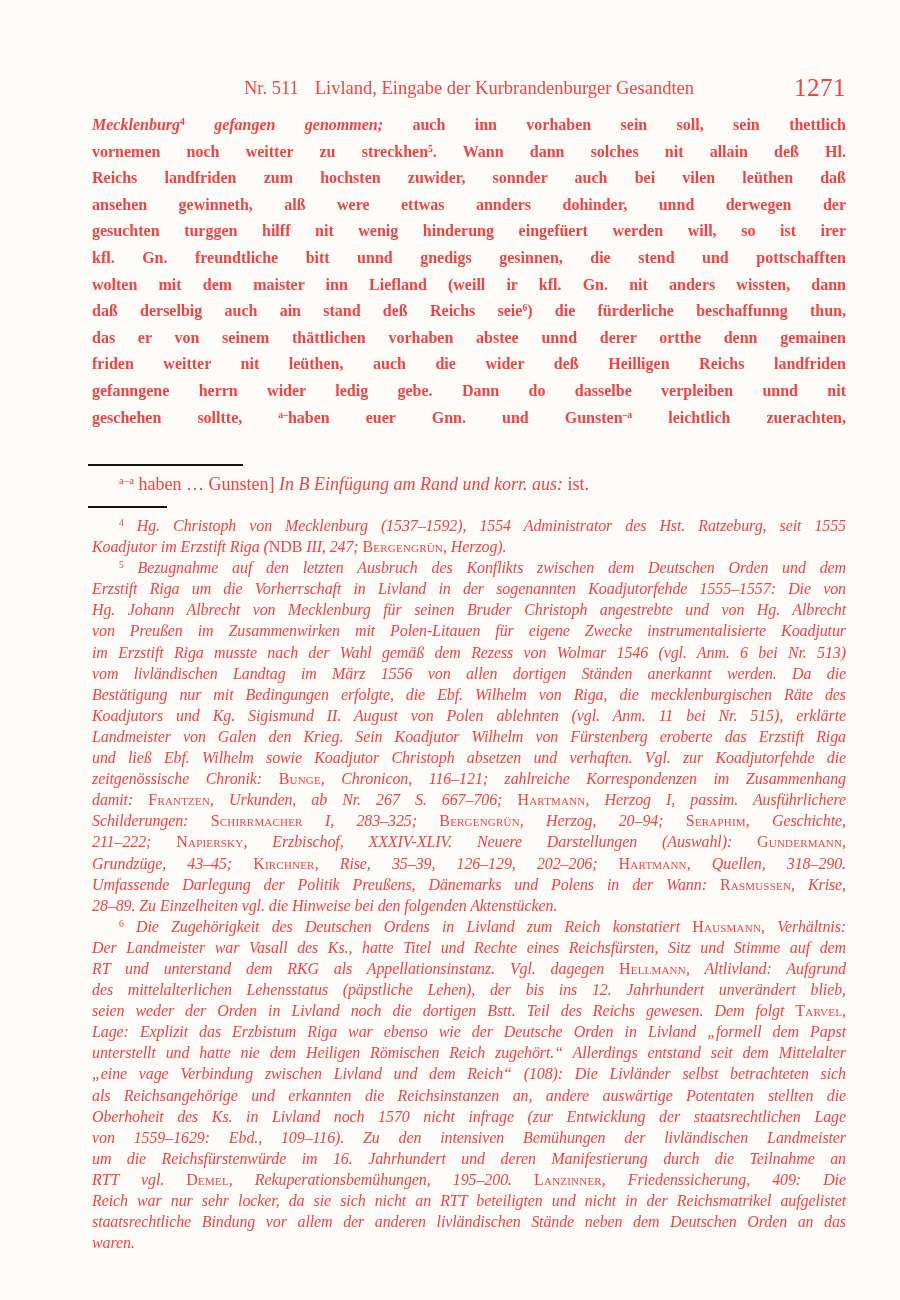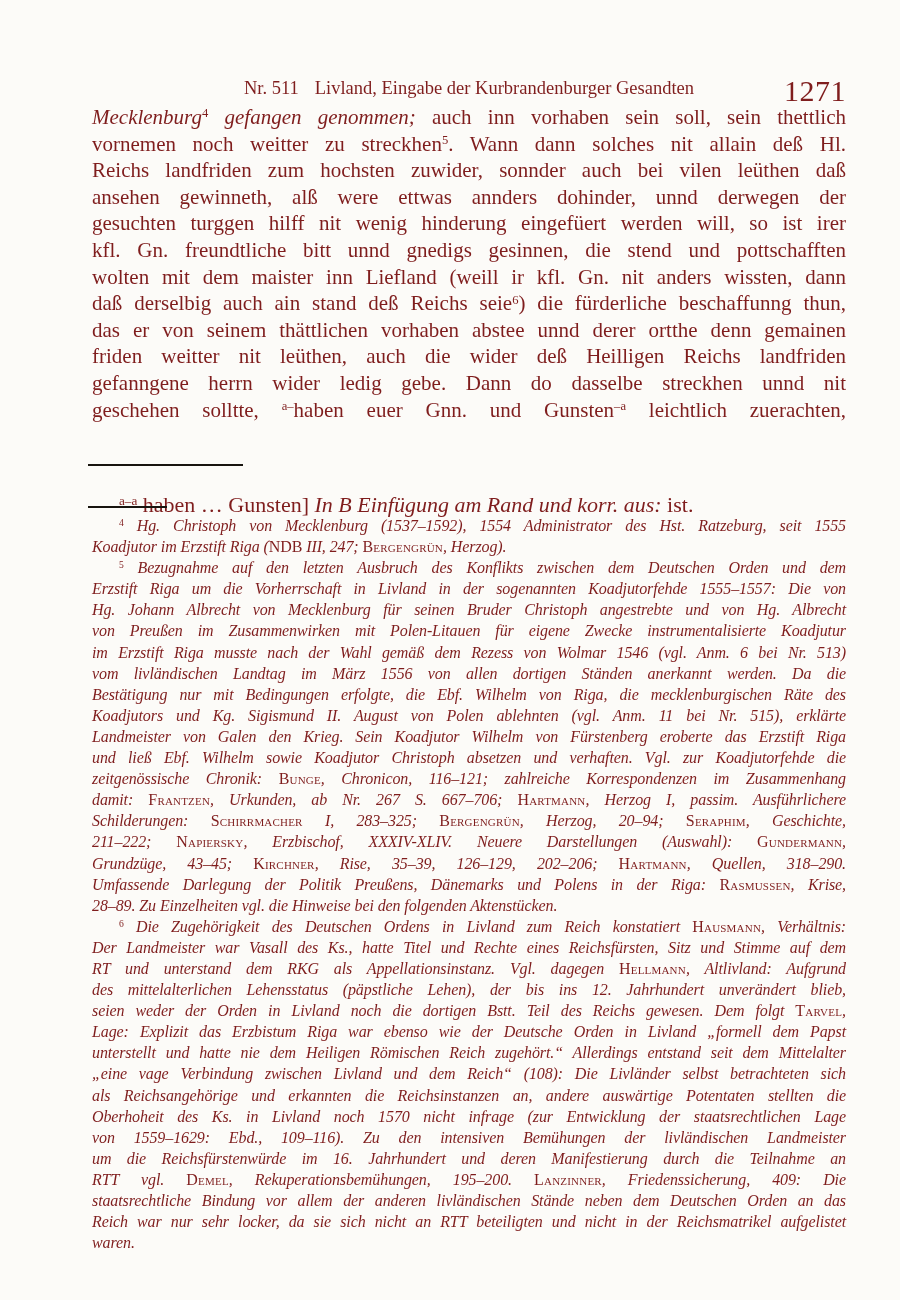"Nr. 511 Livland, Eingabe der" .page { color: #7f1d1d -> #ef4444 }
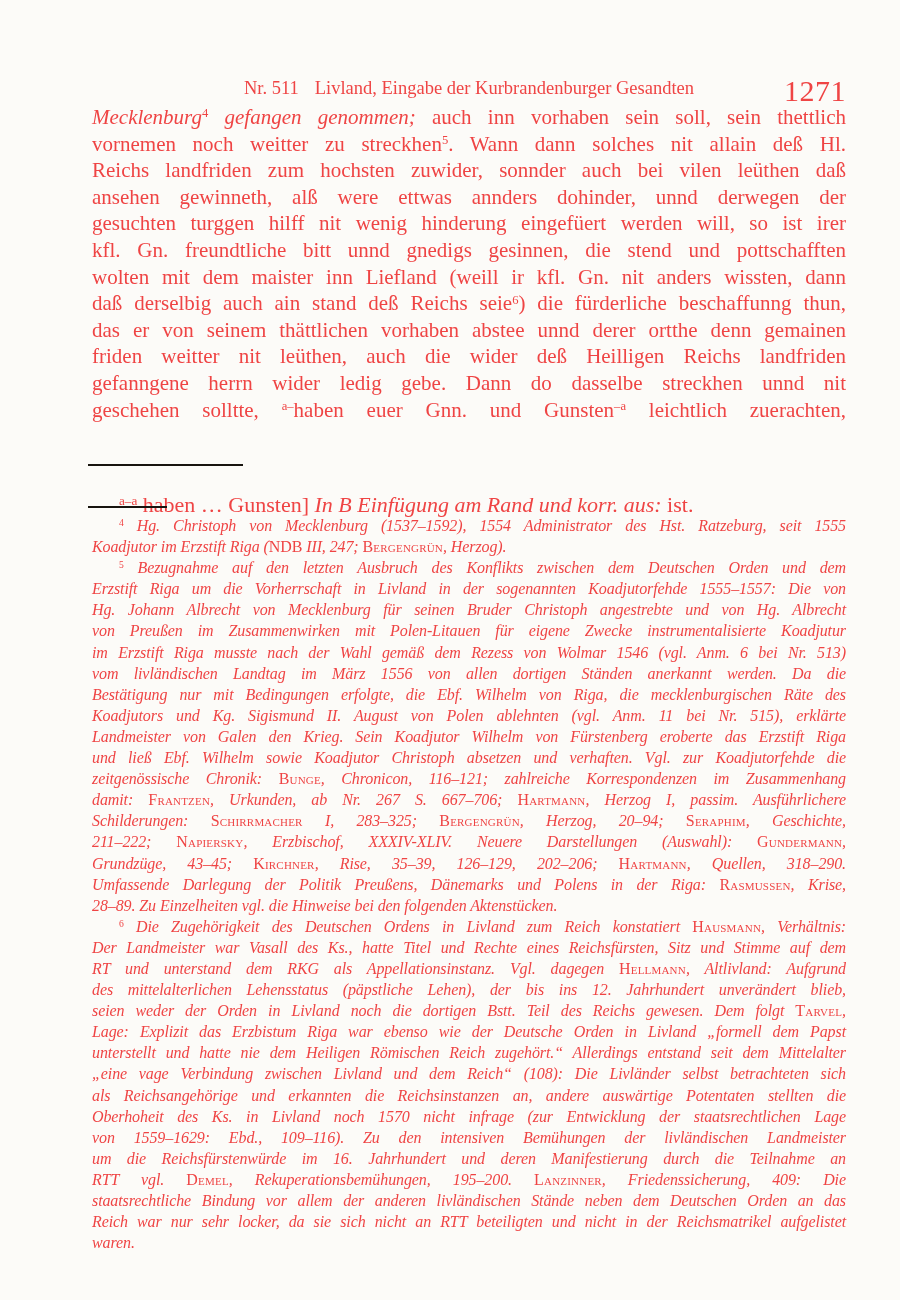"1271" .page-number { font-size: 30px -> 25px }
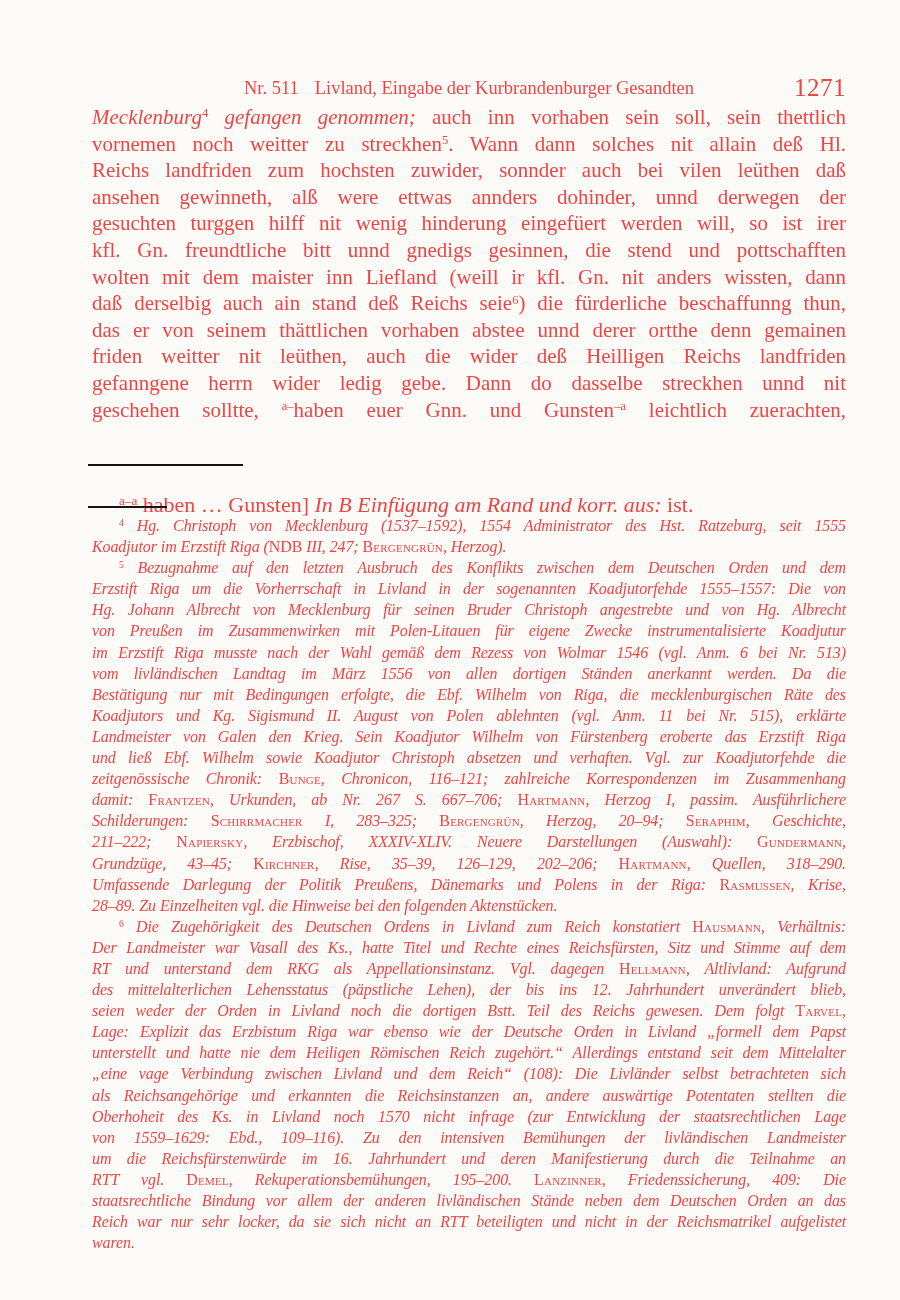"Mecklenburg4 gefangen genommen; auch inn" .main-text { font-size: 21px -> 16px; font-weight: none -> bold; top: 104px -> 112px }
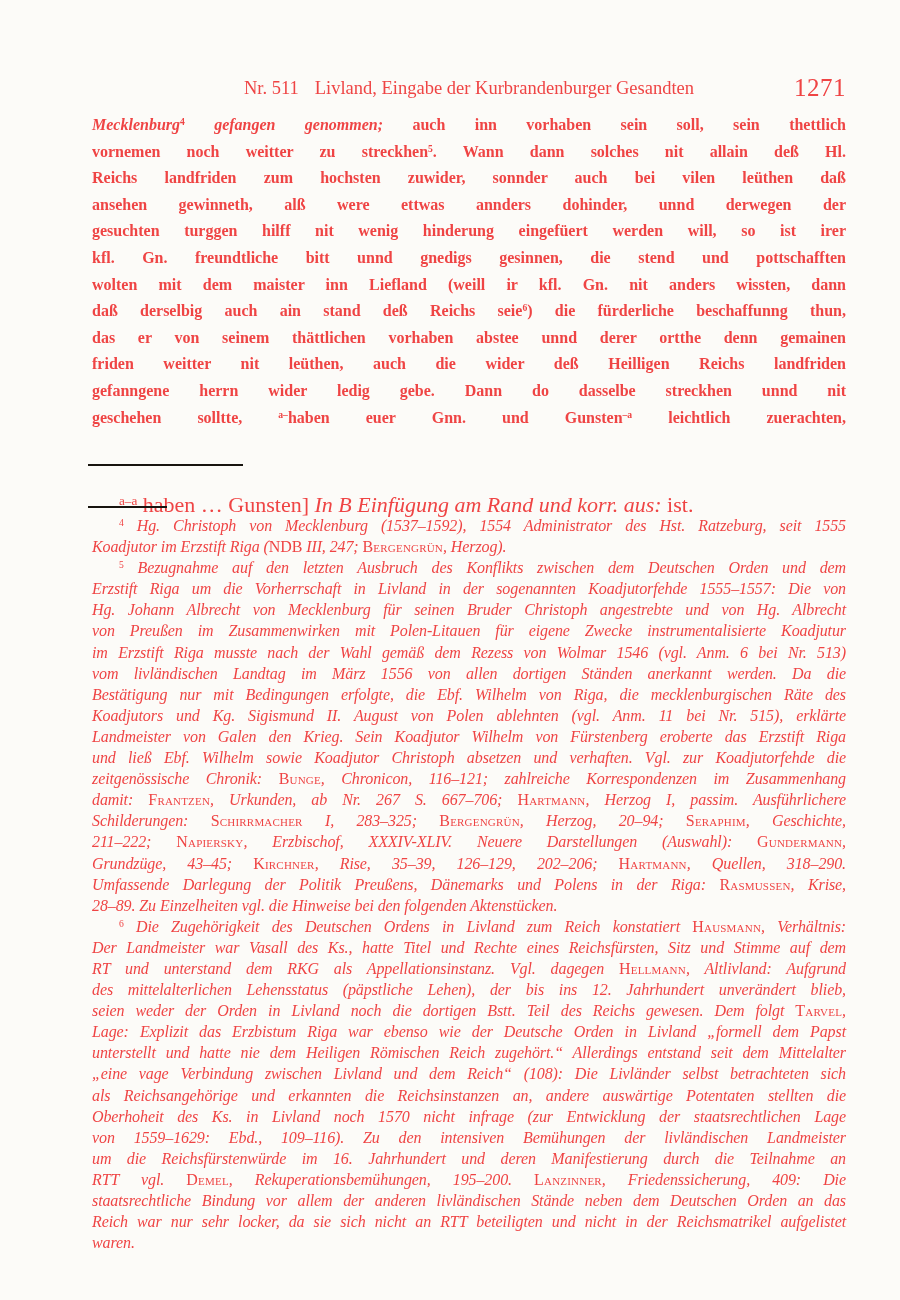"gefanngene herrn wider ledig gebe." span.s-r { text: streckhen -> verpleiben }
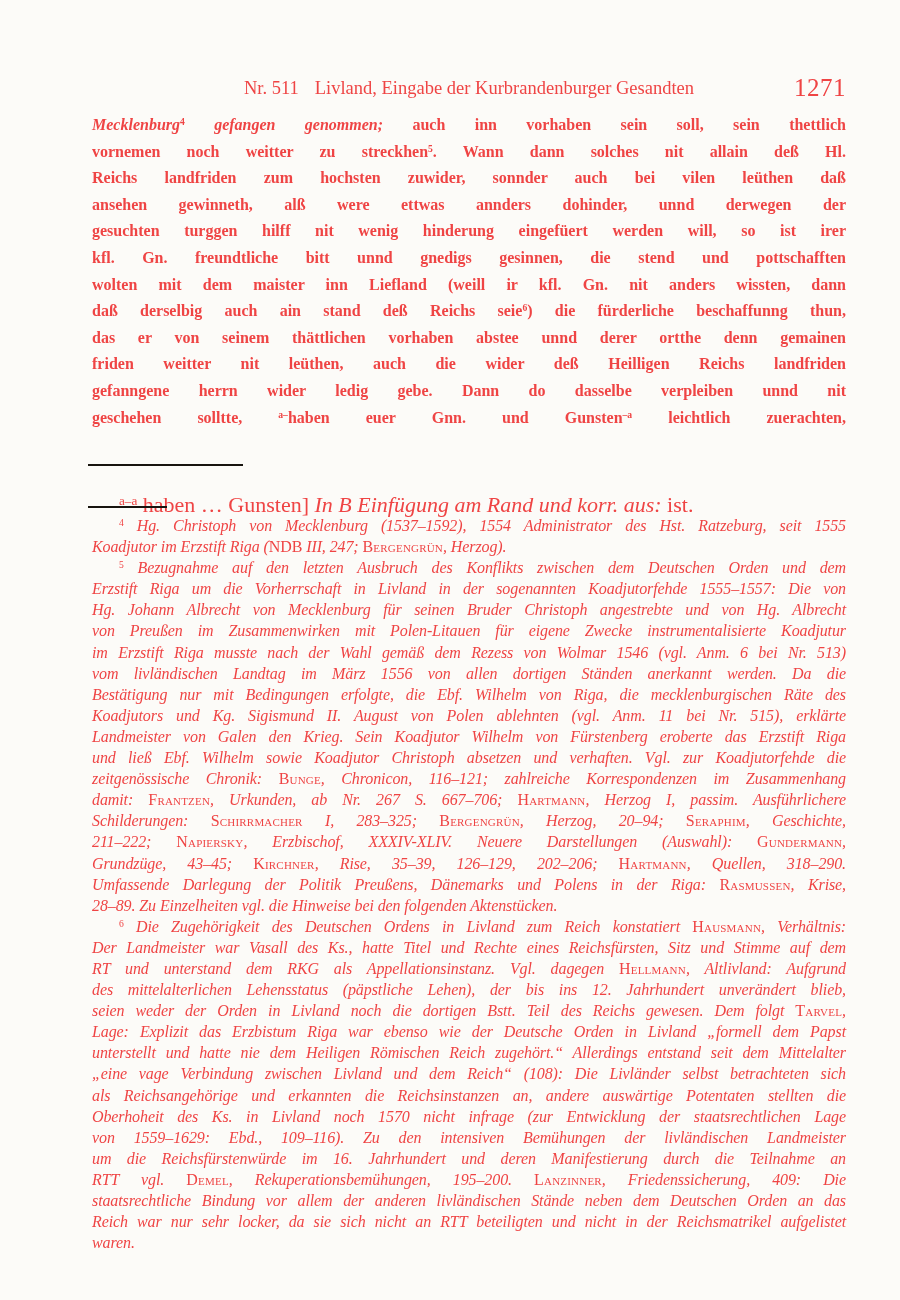"a–a haben … Gunsten] In" .apparatus { font-size: 22px -> 18px; margin-top: 20px -> none }
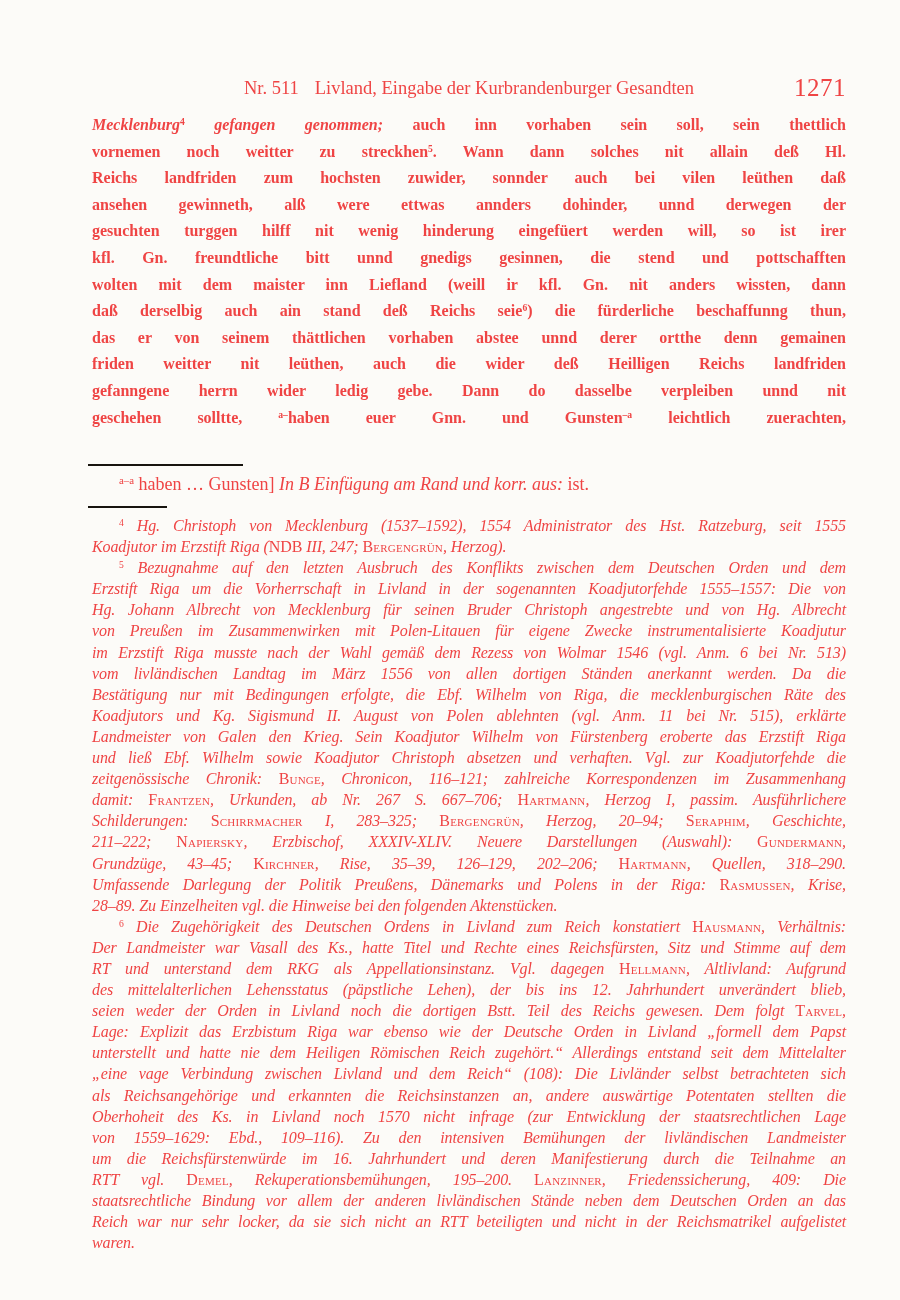"Umfassende Darlegung der Politik" span.s-i { text: Riga -> Wann }
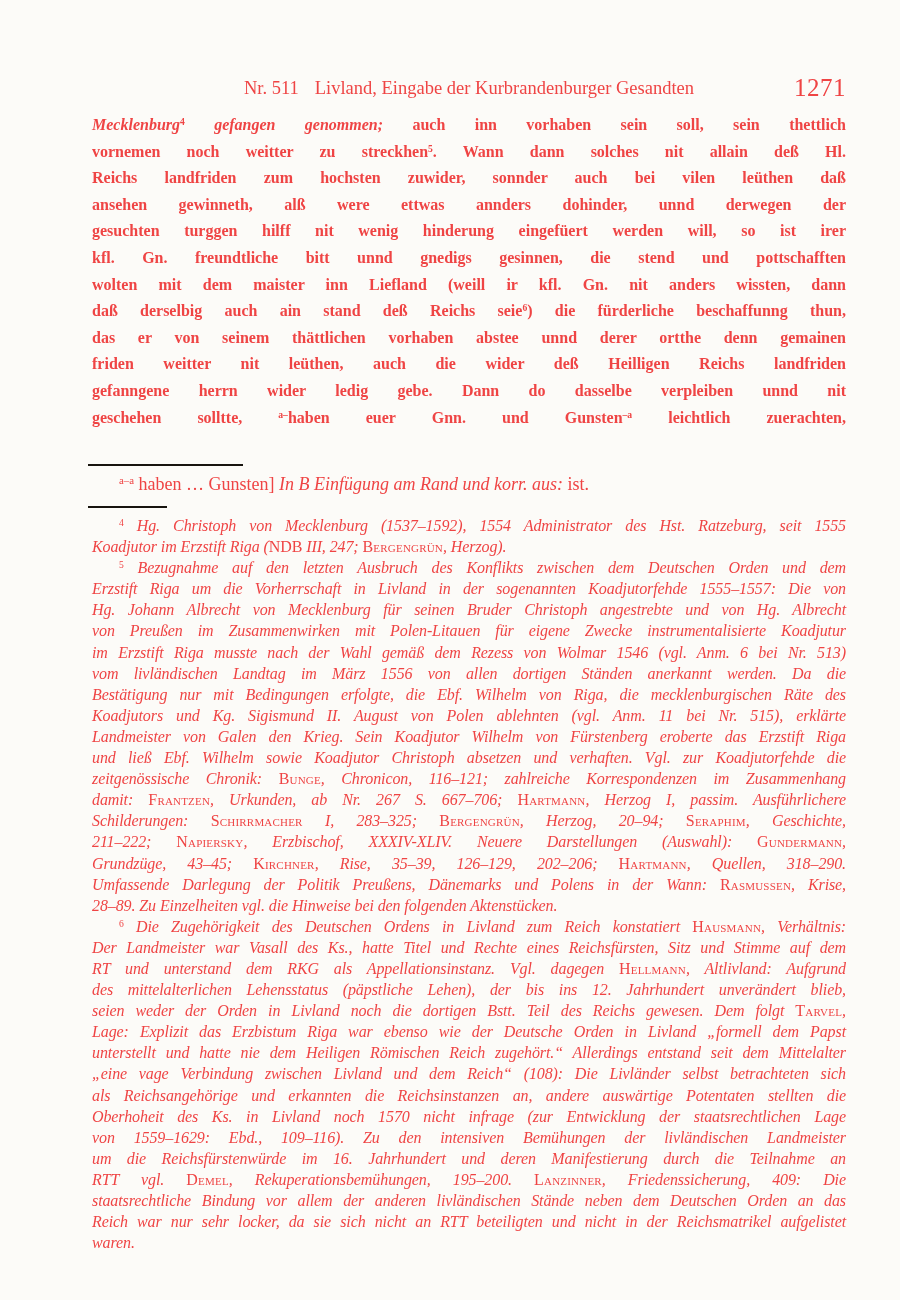"staatsrechtliche Bindung vor allem der" div.tline { order: before "Reich war nur sehr locker," -> after "Reich war nur sehr locker," }
